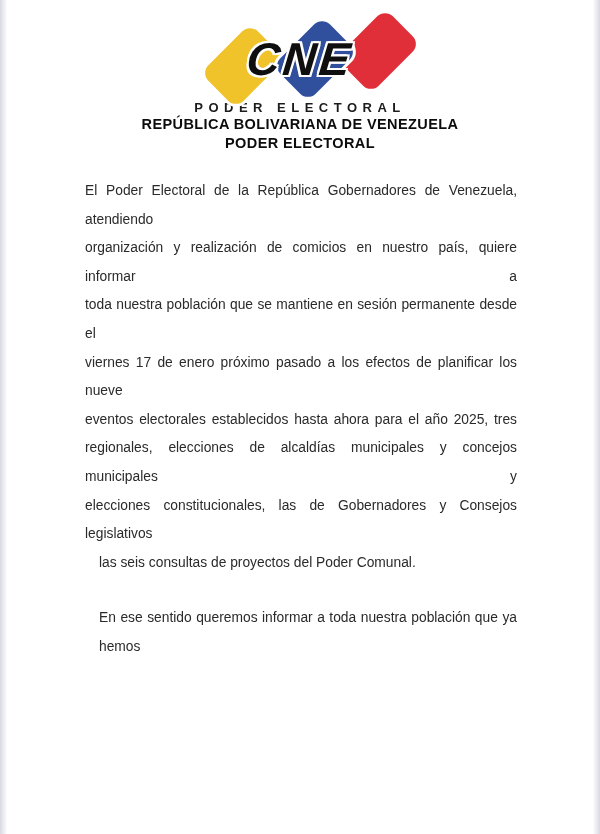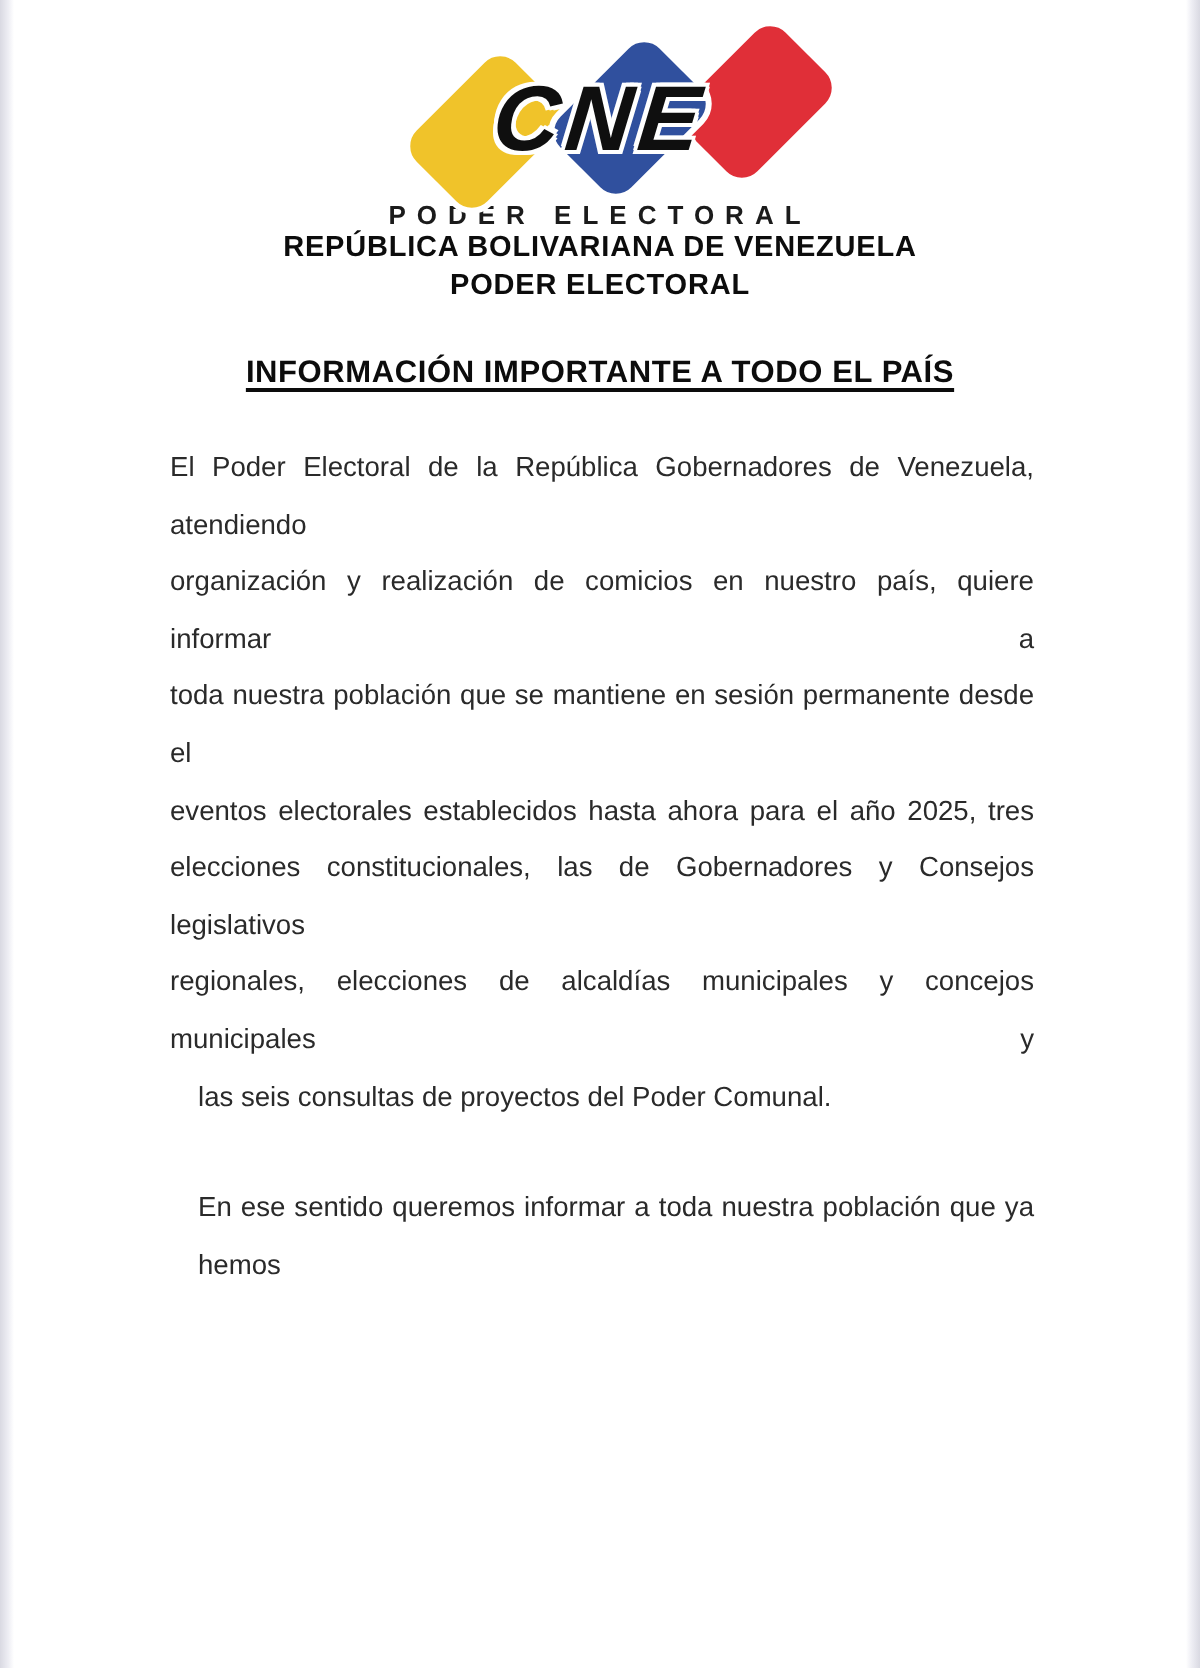"INFORMACIÓN IMPORTANTE A TODO EL" div.doc-title { html: <div> <span>INFORMACIÓN IMPORTANTE A TODO EL PAÍS</span> </div> -> none }
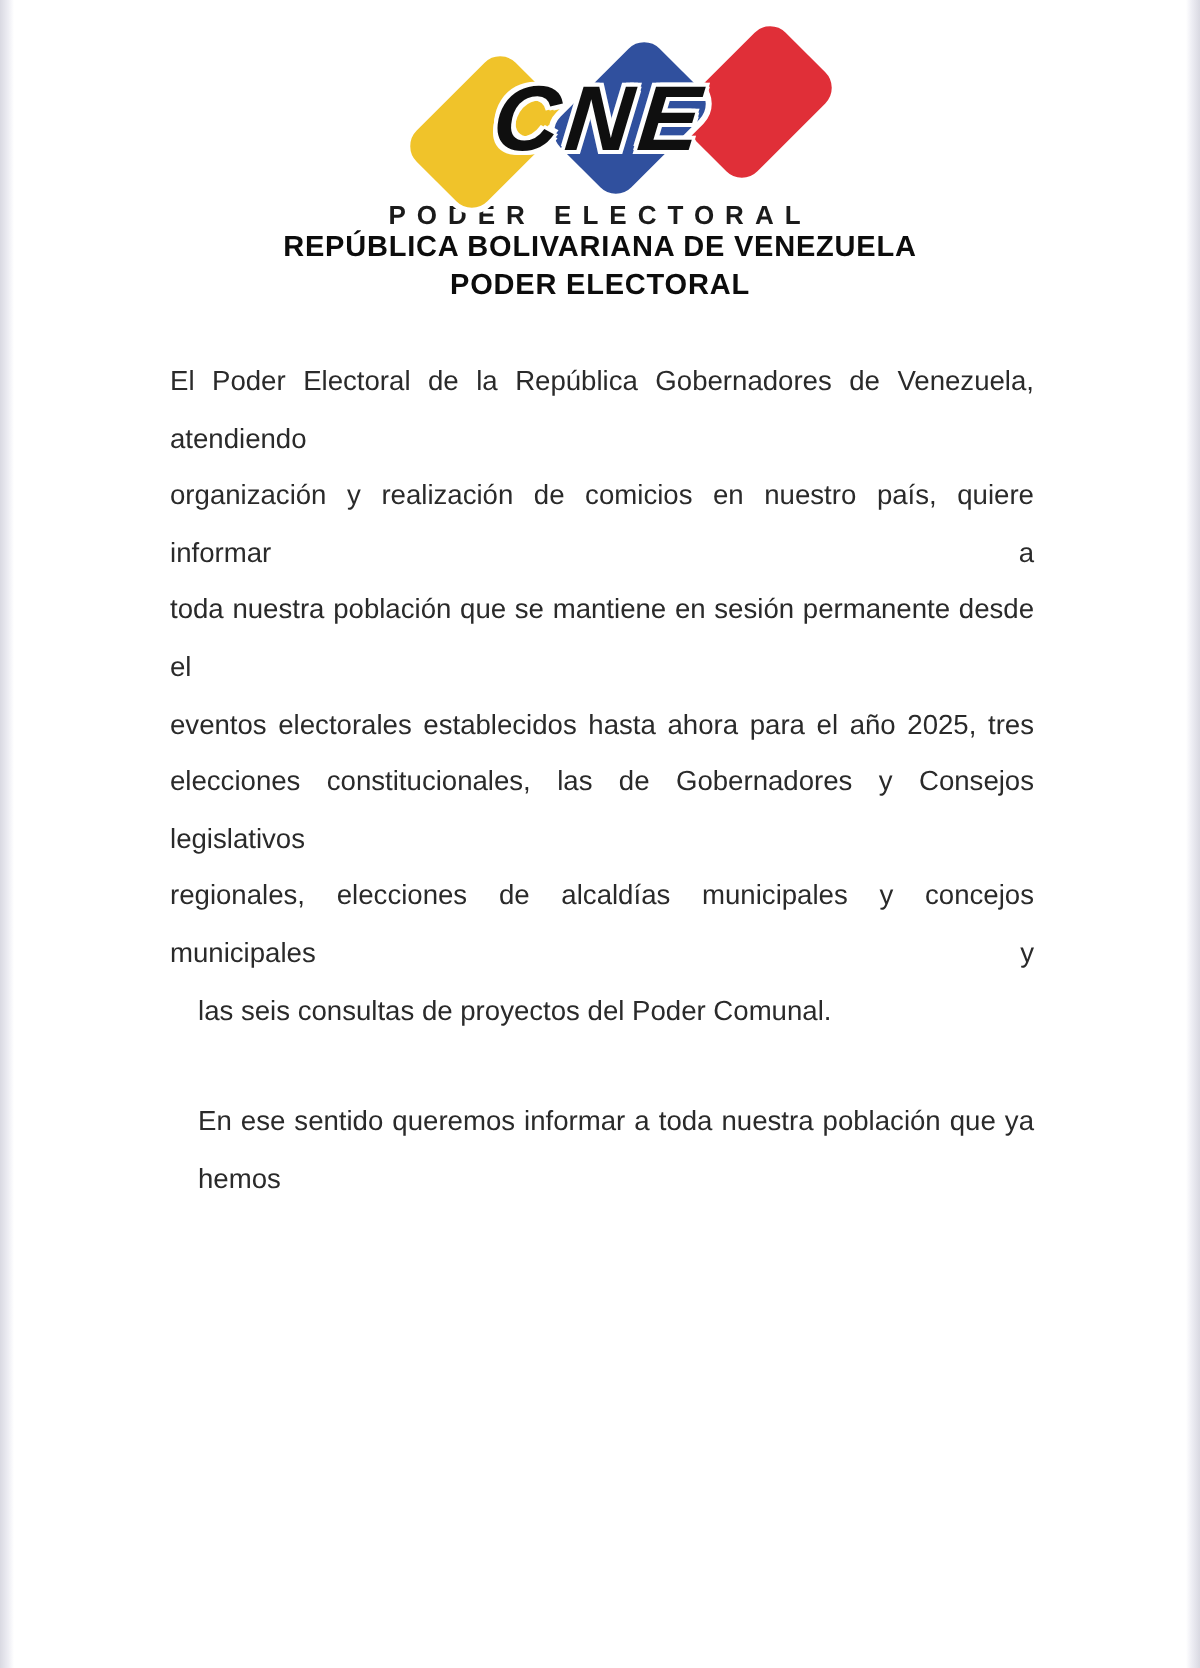"viernes 17 de enero próximo" div { html: none -> <div>viernes 17 de enero próximo pasado a los efectos de planificar los nueve</div> }
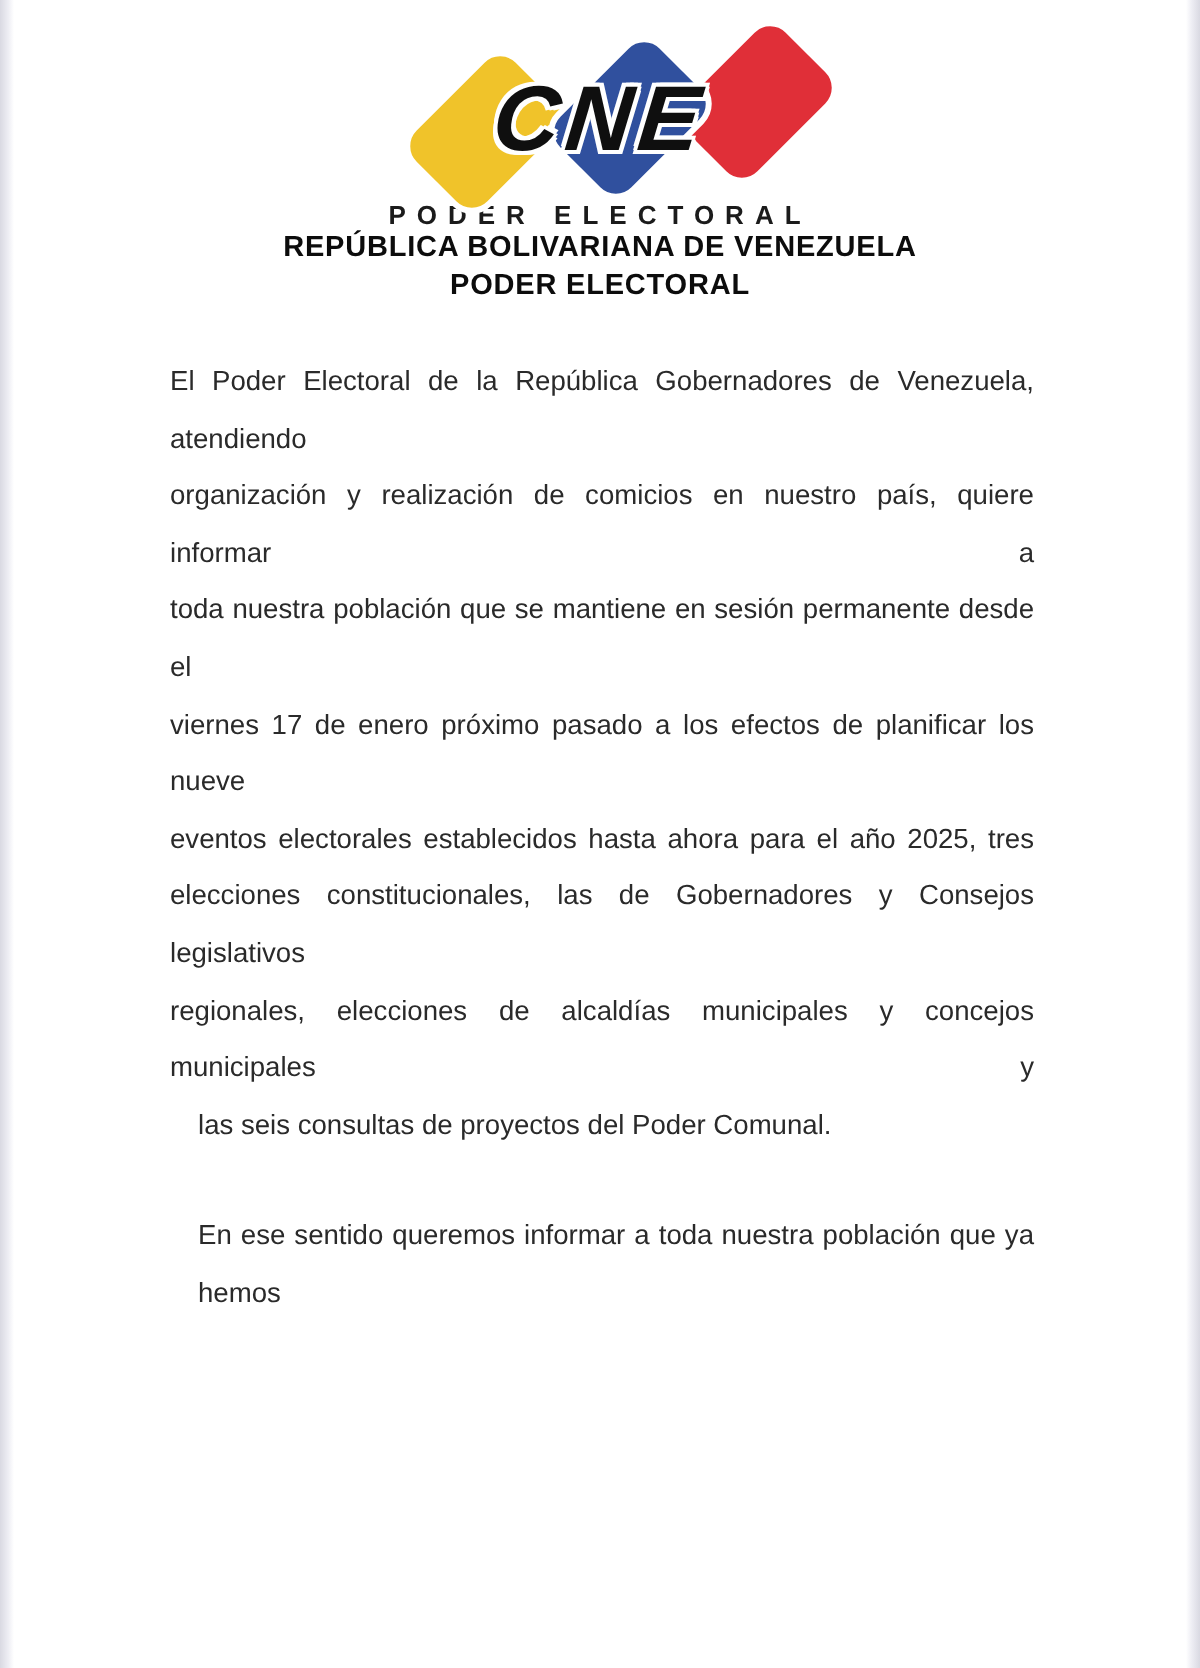"elecciones constitucionales, las de" div { order: before "regionales, elecciones de alcaldías" -> after "regionales, elecciones de alcaldías" }
